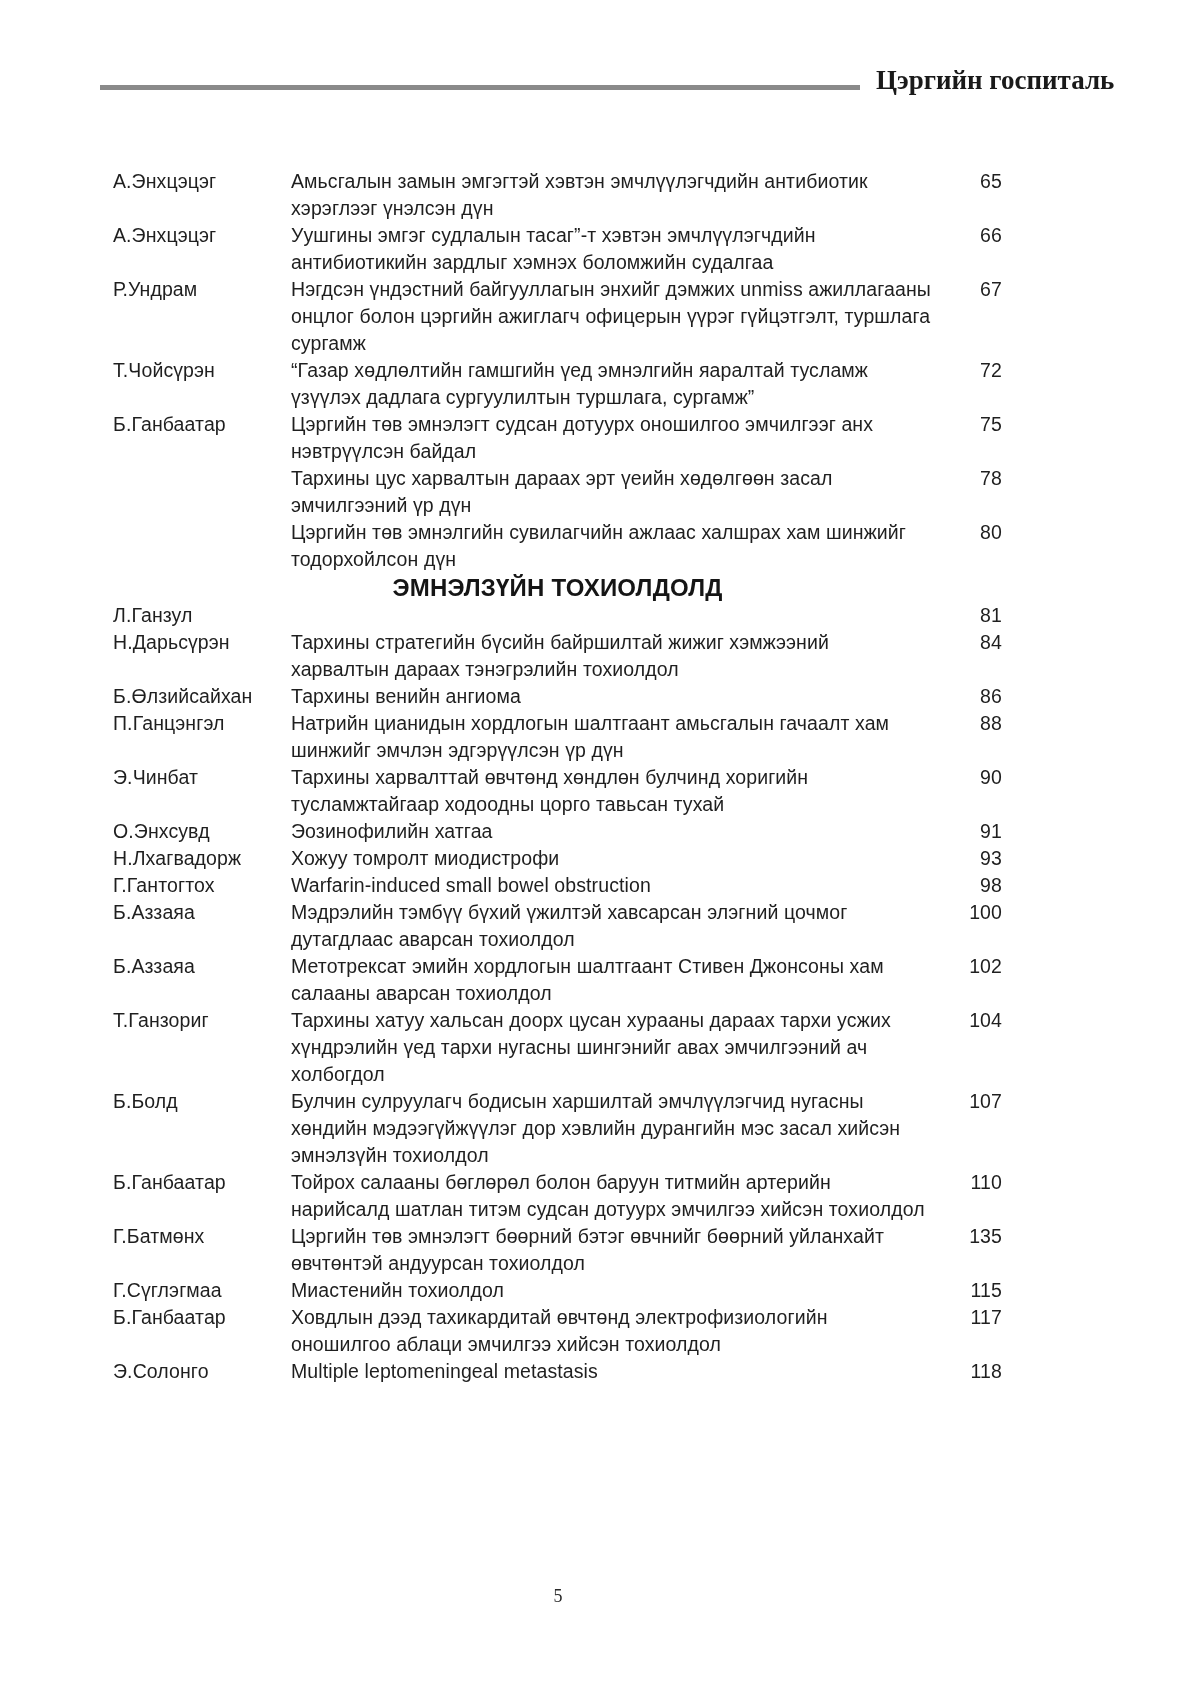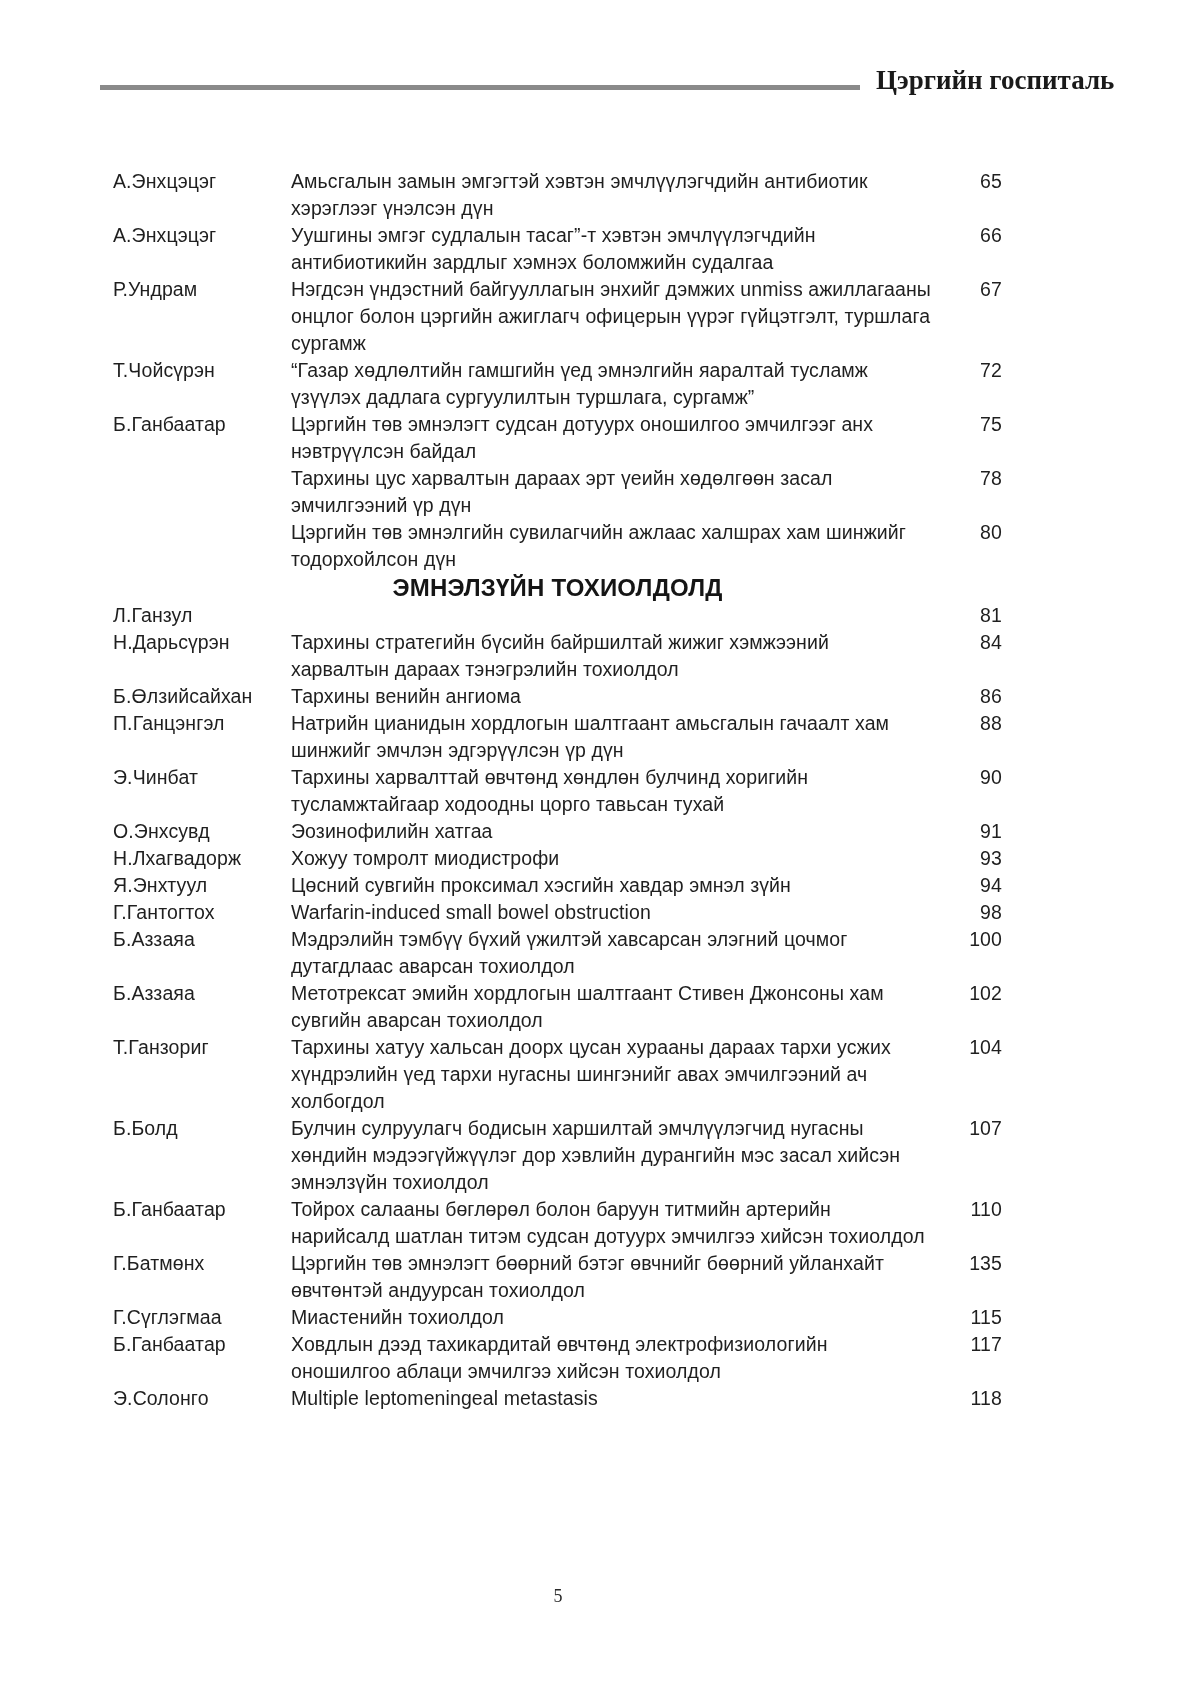"Я.Энхтуул" div.toc-row { html: <div> <div>Я.Энхтуул</div> <div>Цөсний сувгийн проксимал хэсгийн хавдар эмнэл зүйн</div> <div>94</div> </div> -> none }
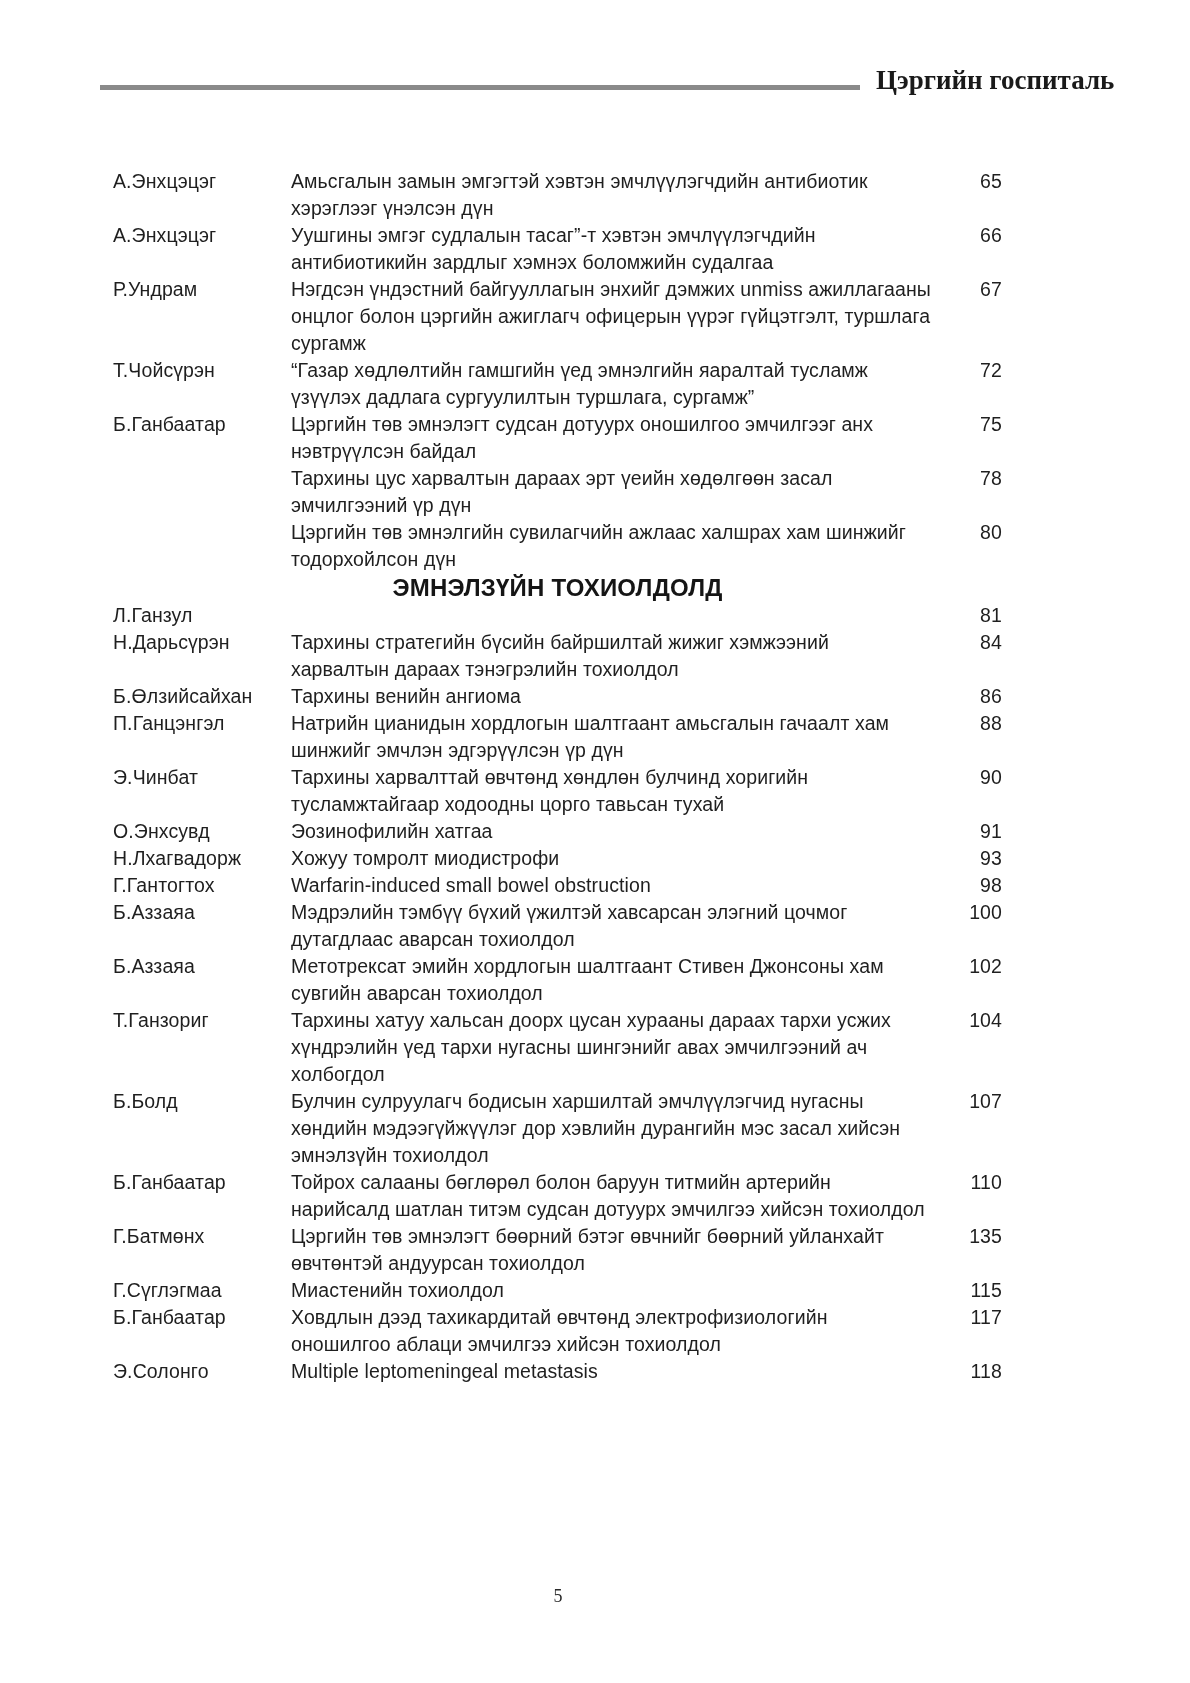"Метотрексат эмийн хордлогын шалтгаант" div.toc-title { text: сувгийн -> салааны }
